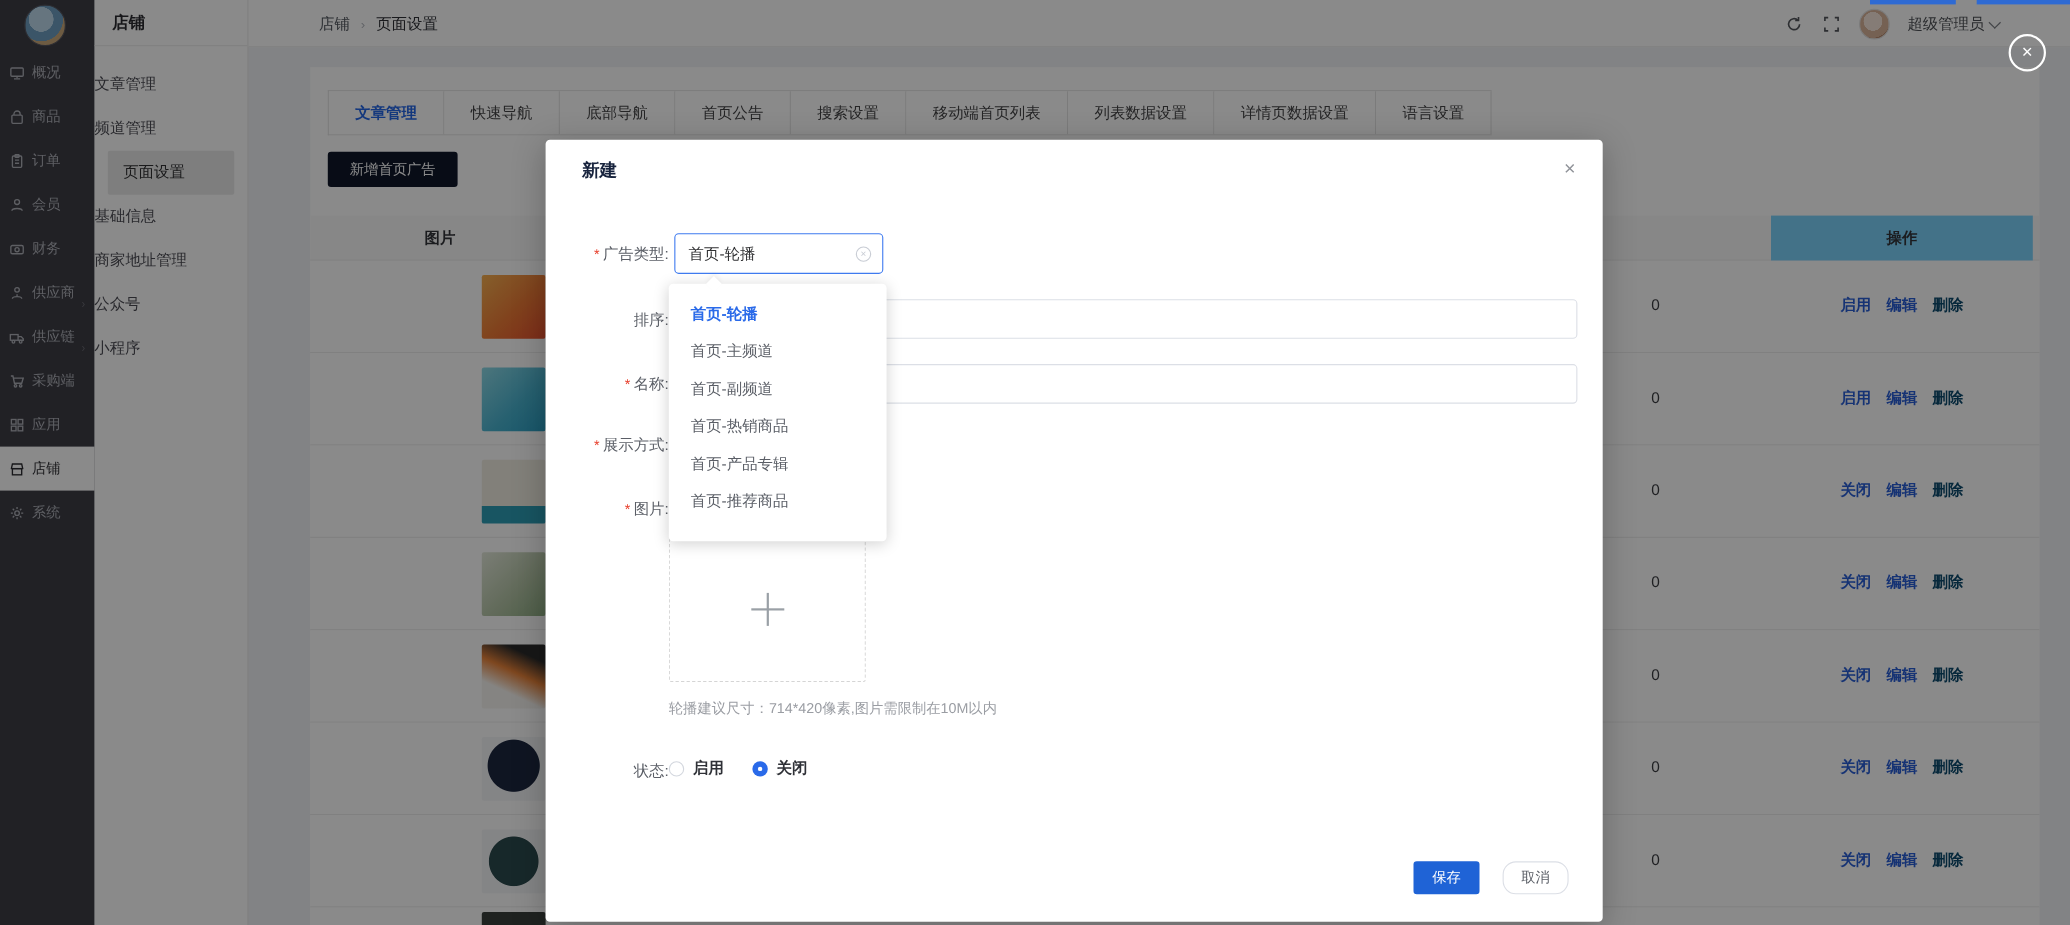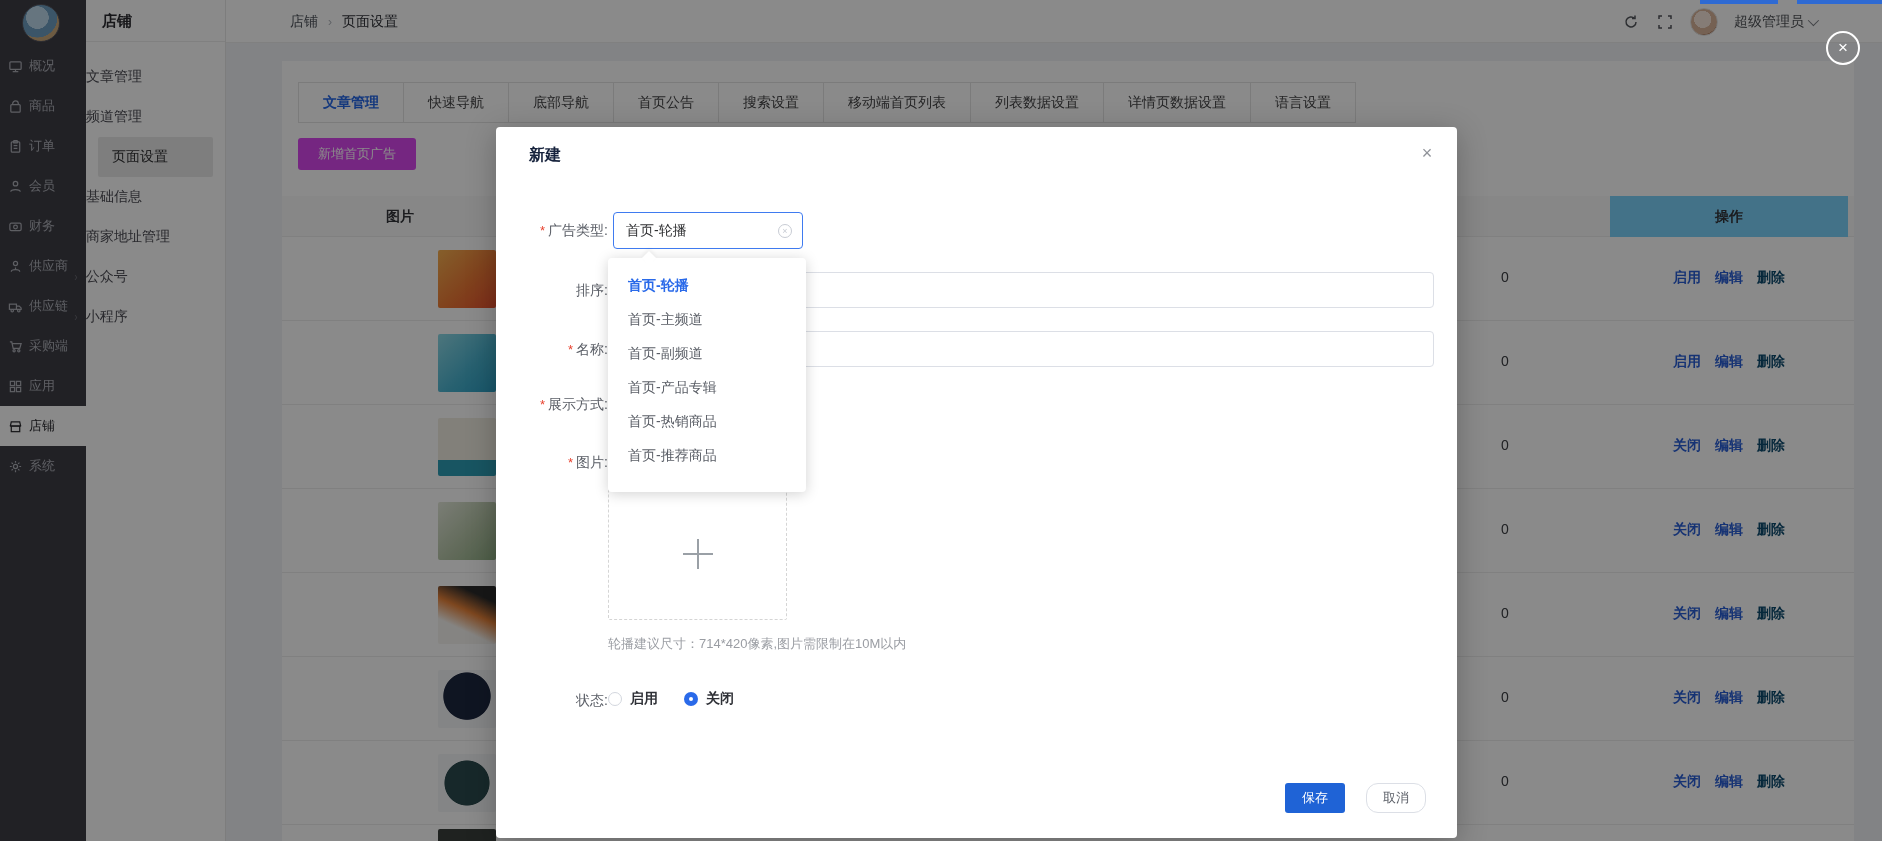"新增首页广告" .add-btn { background: #d946ef -> #0f172a }
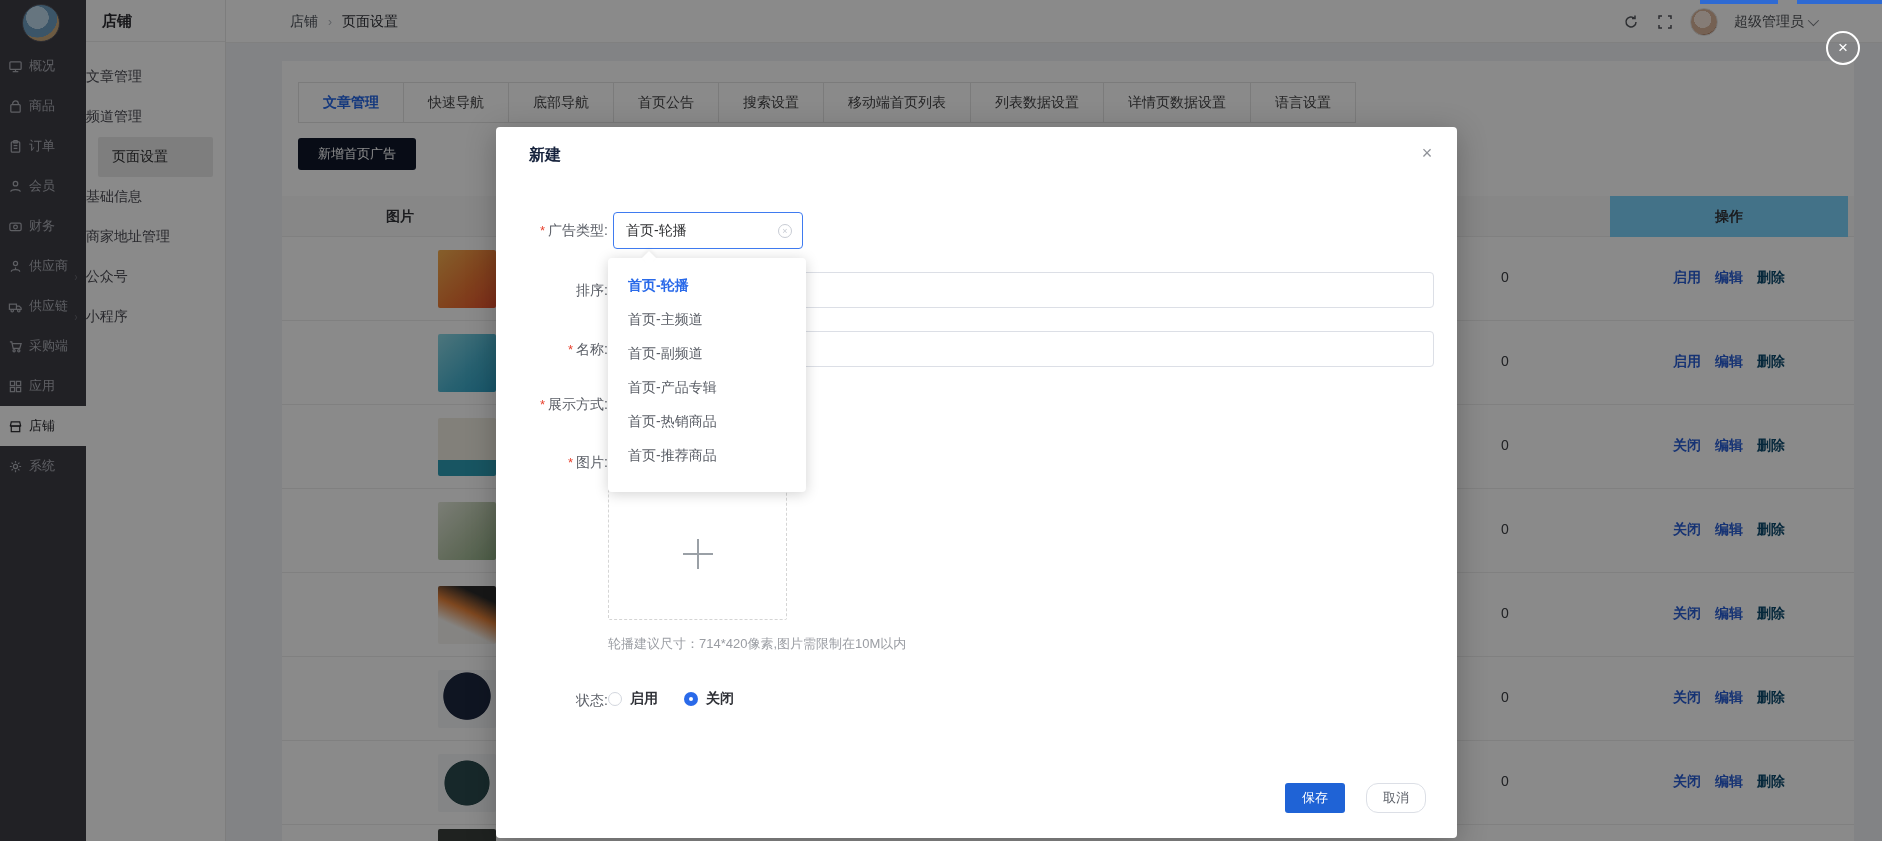"首页-产品专辑" div.dd-item { order: before "首页-热销商品" -> after "首页-热销商品" }
